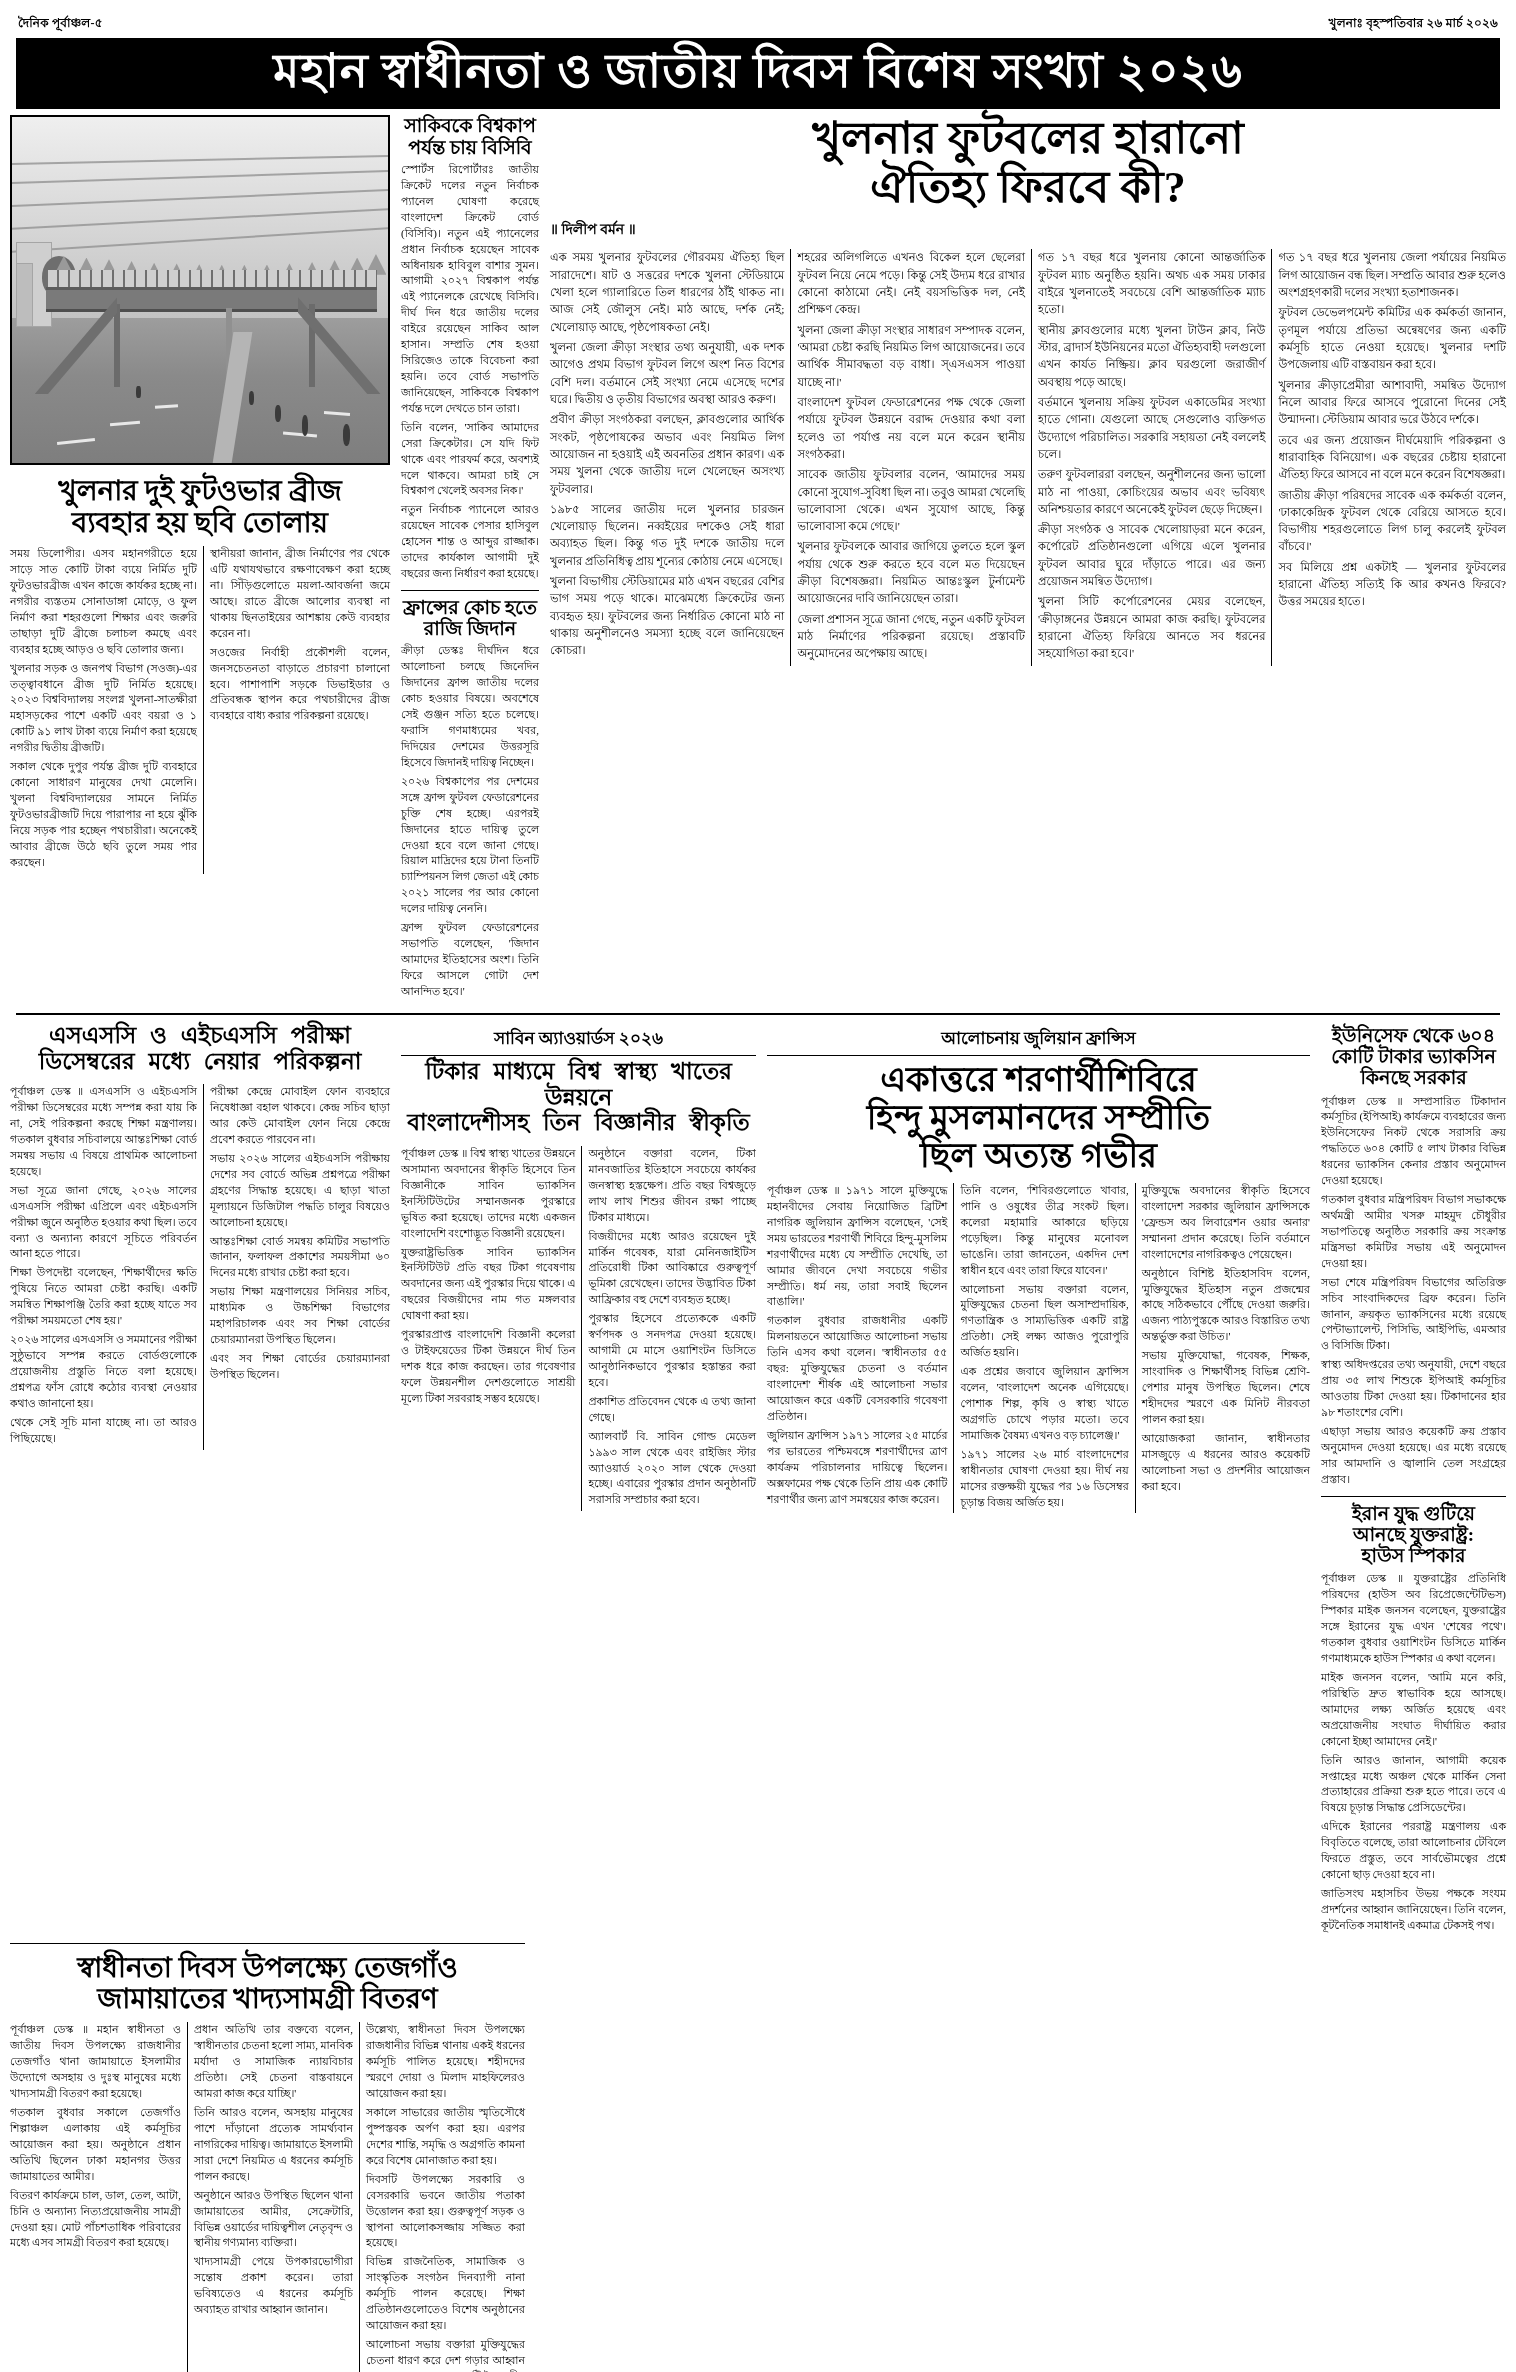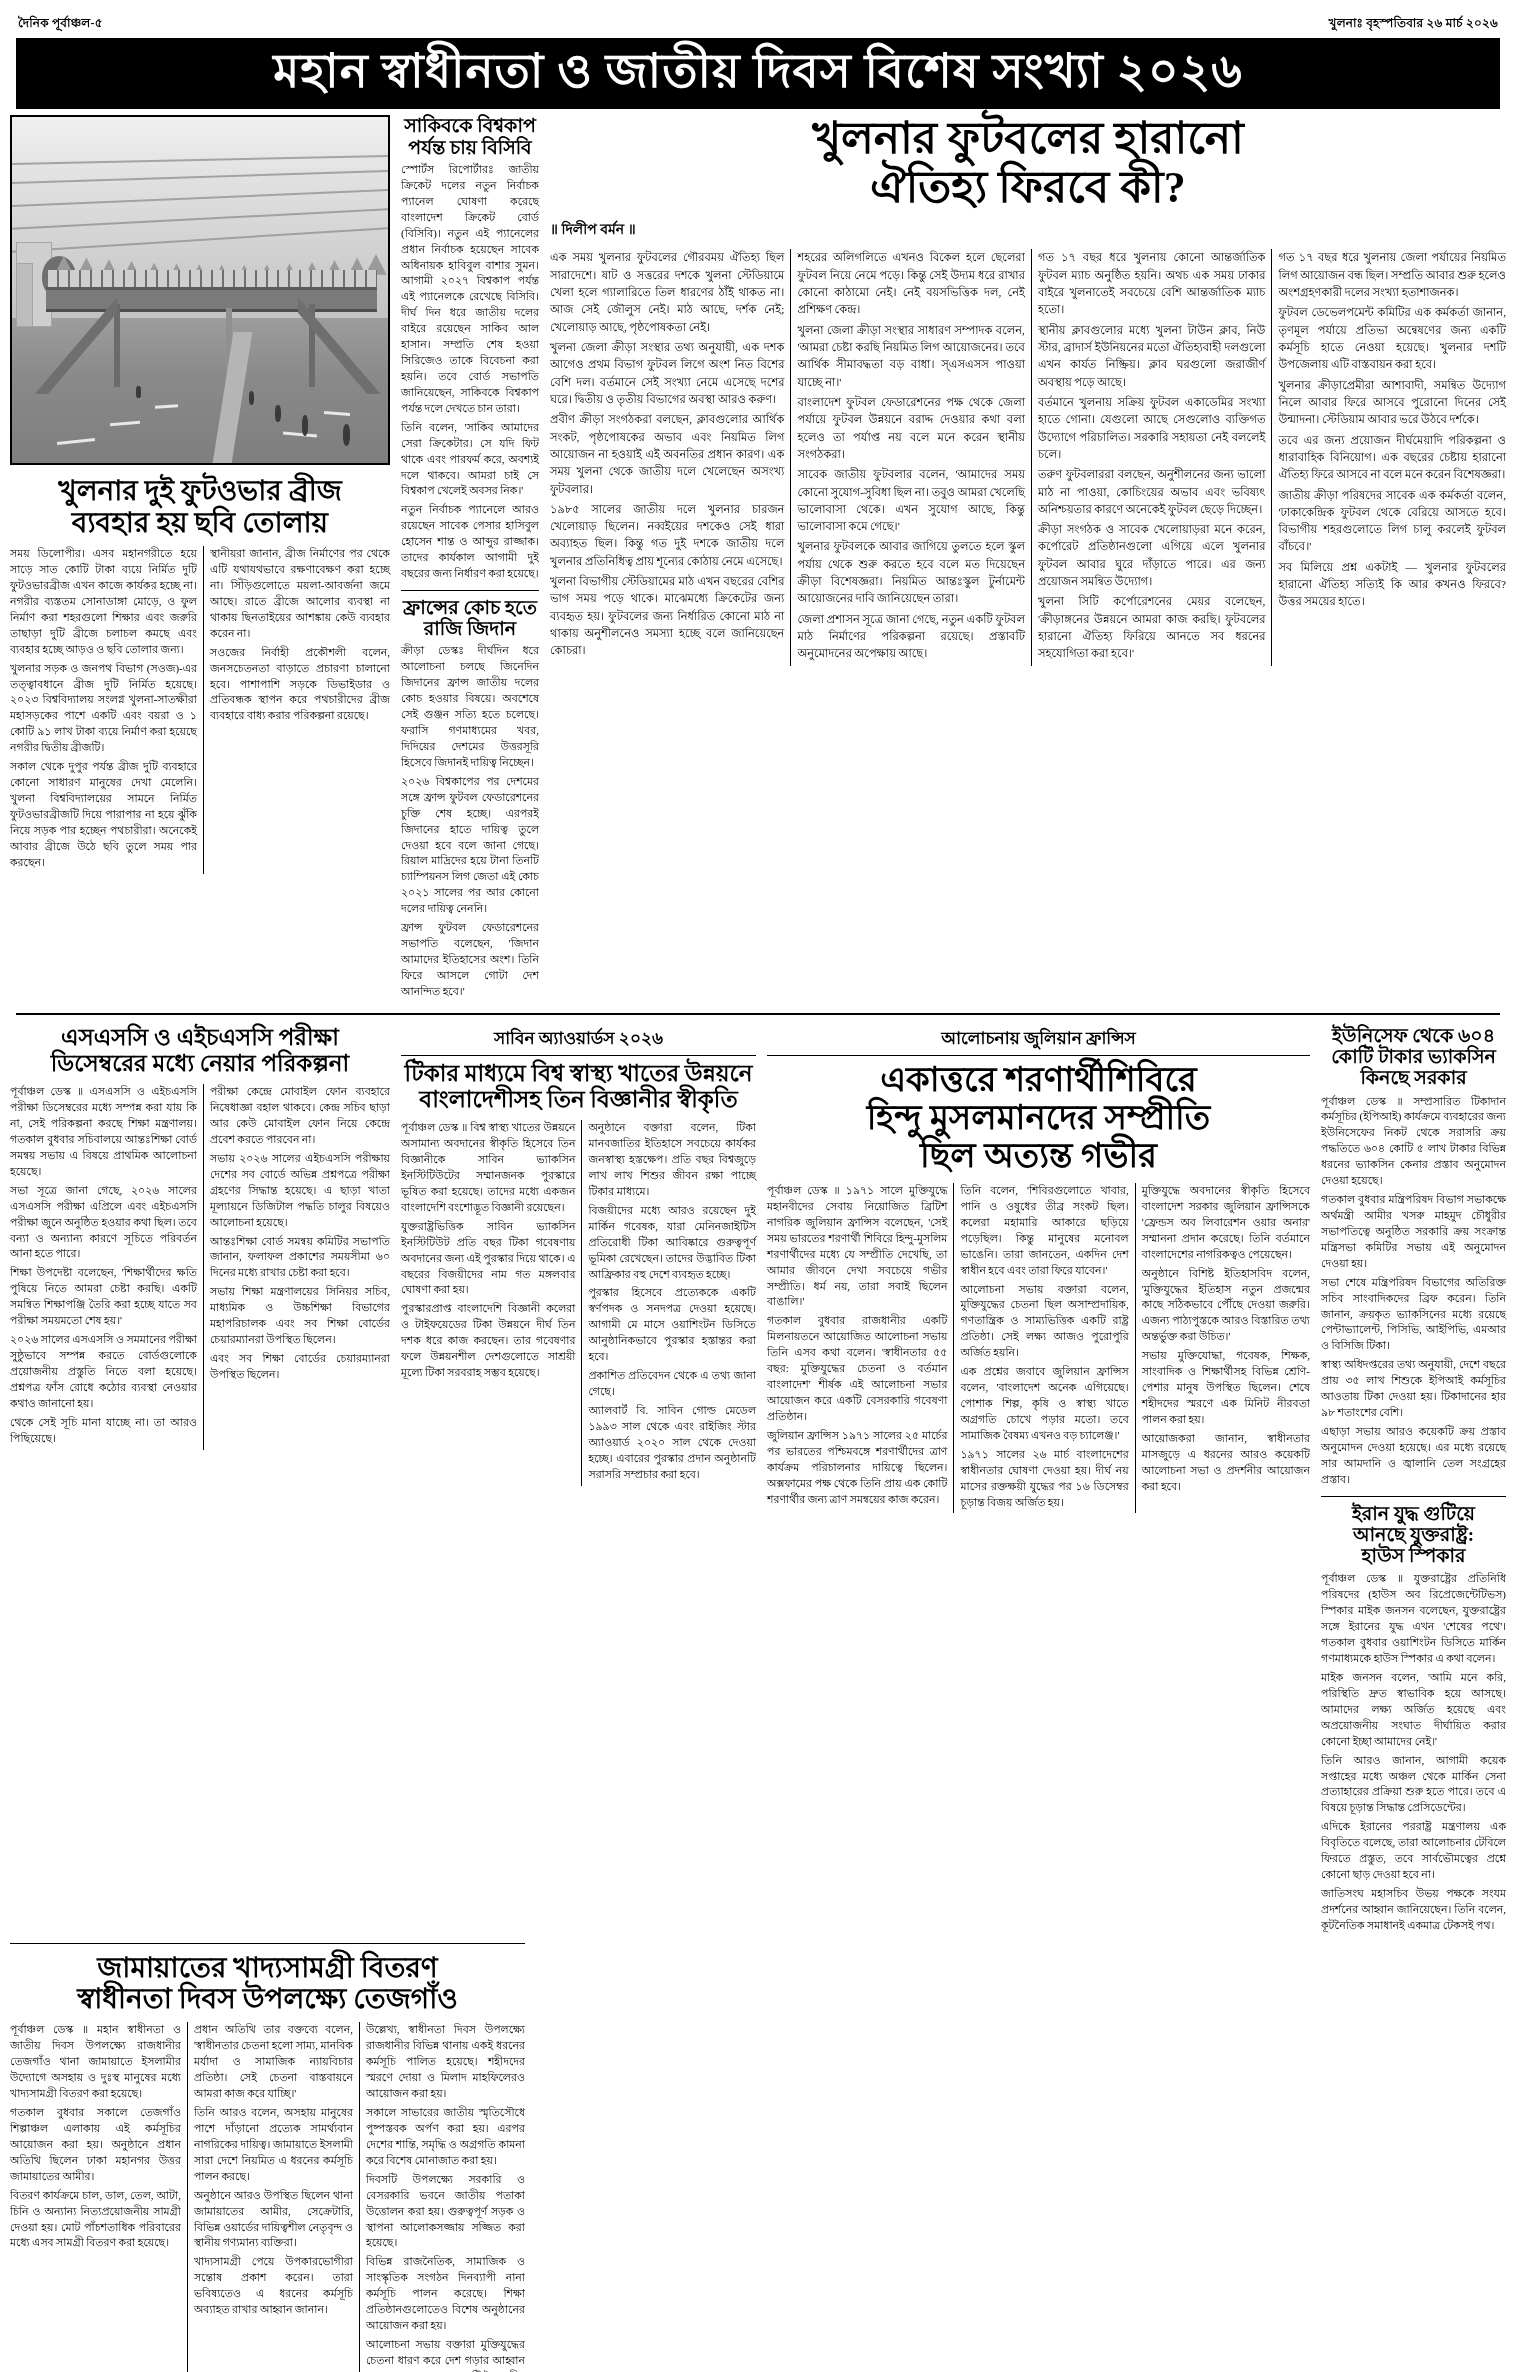"এসএসসি ও এইচএসসি পরীক্ষা" .hl-m { font-family: none -> Liberation Mono, monospace }
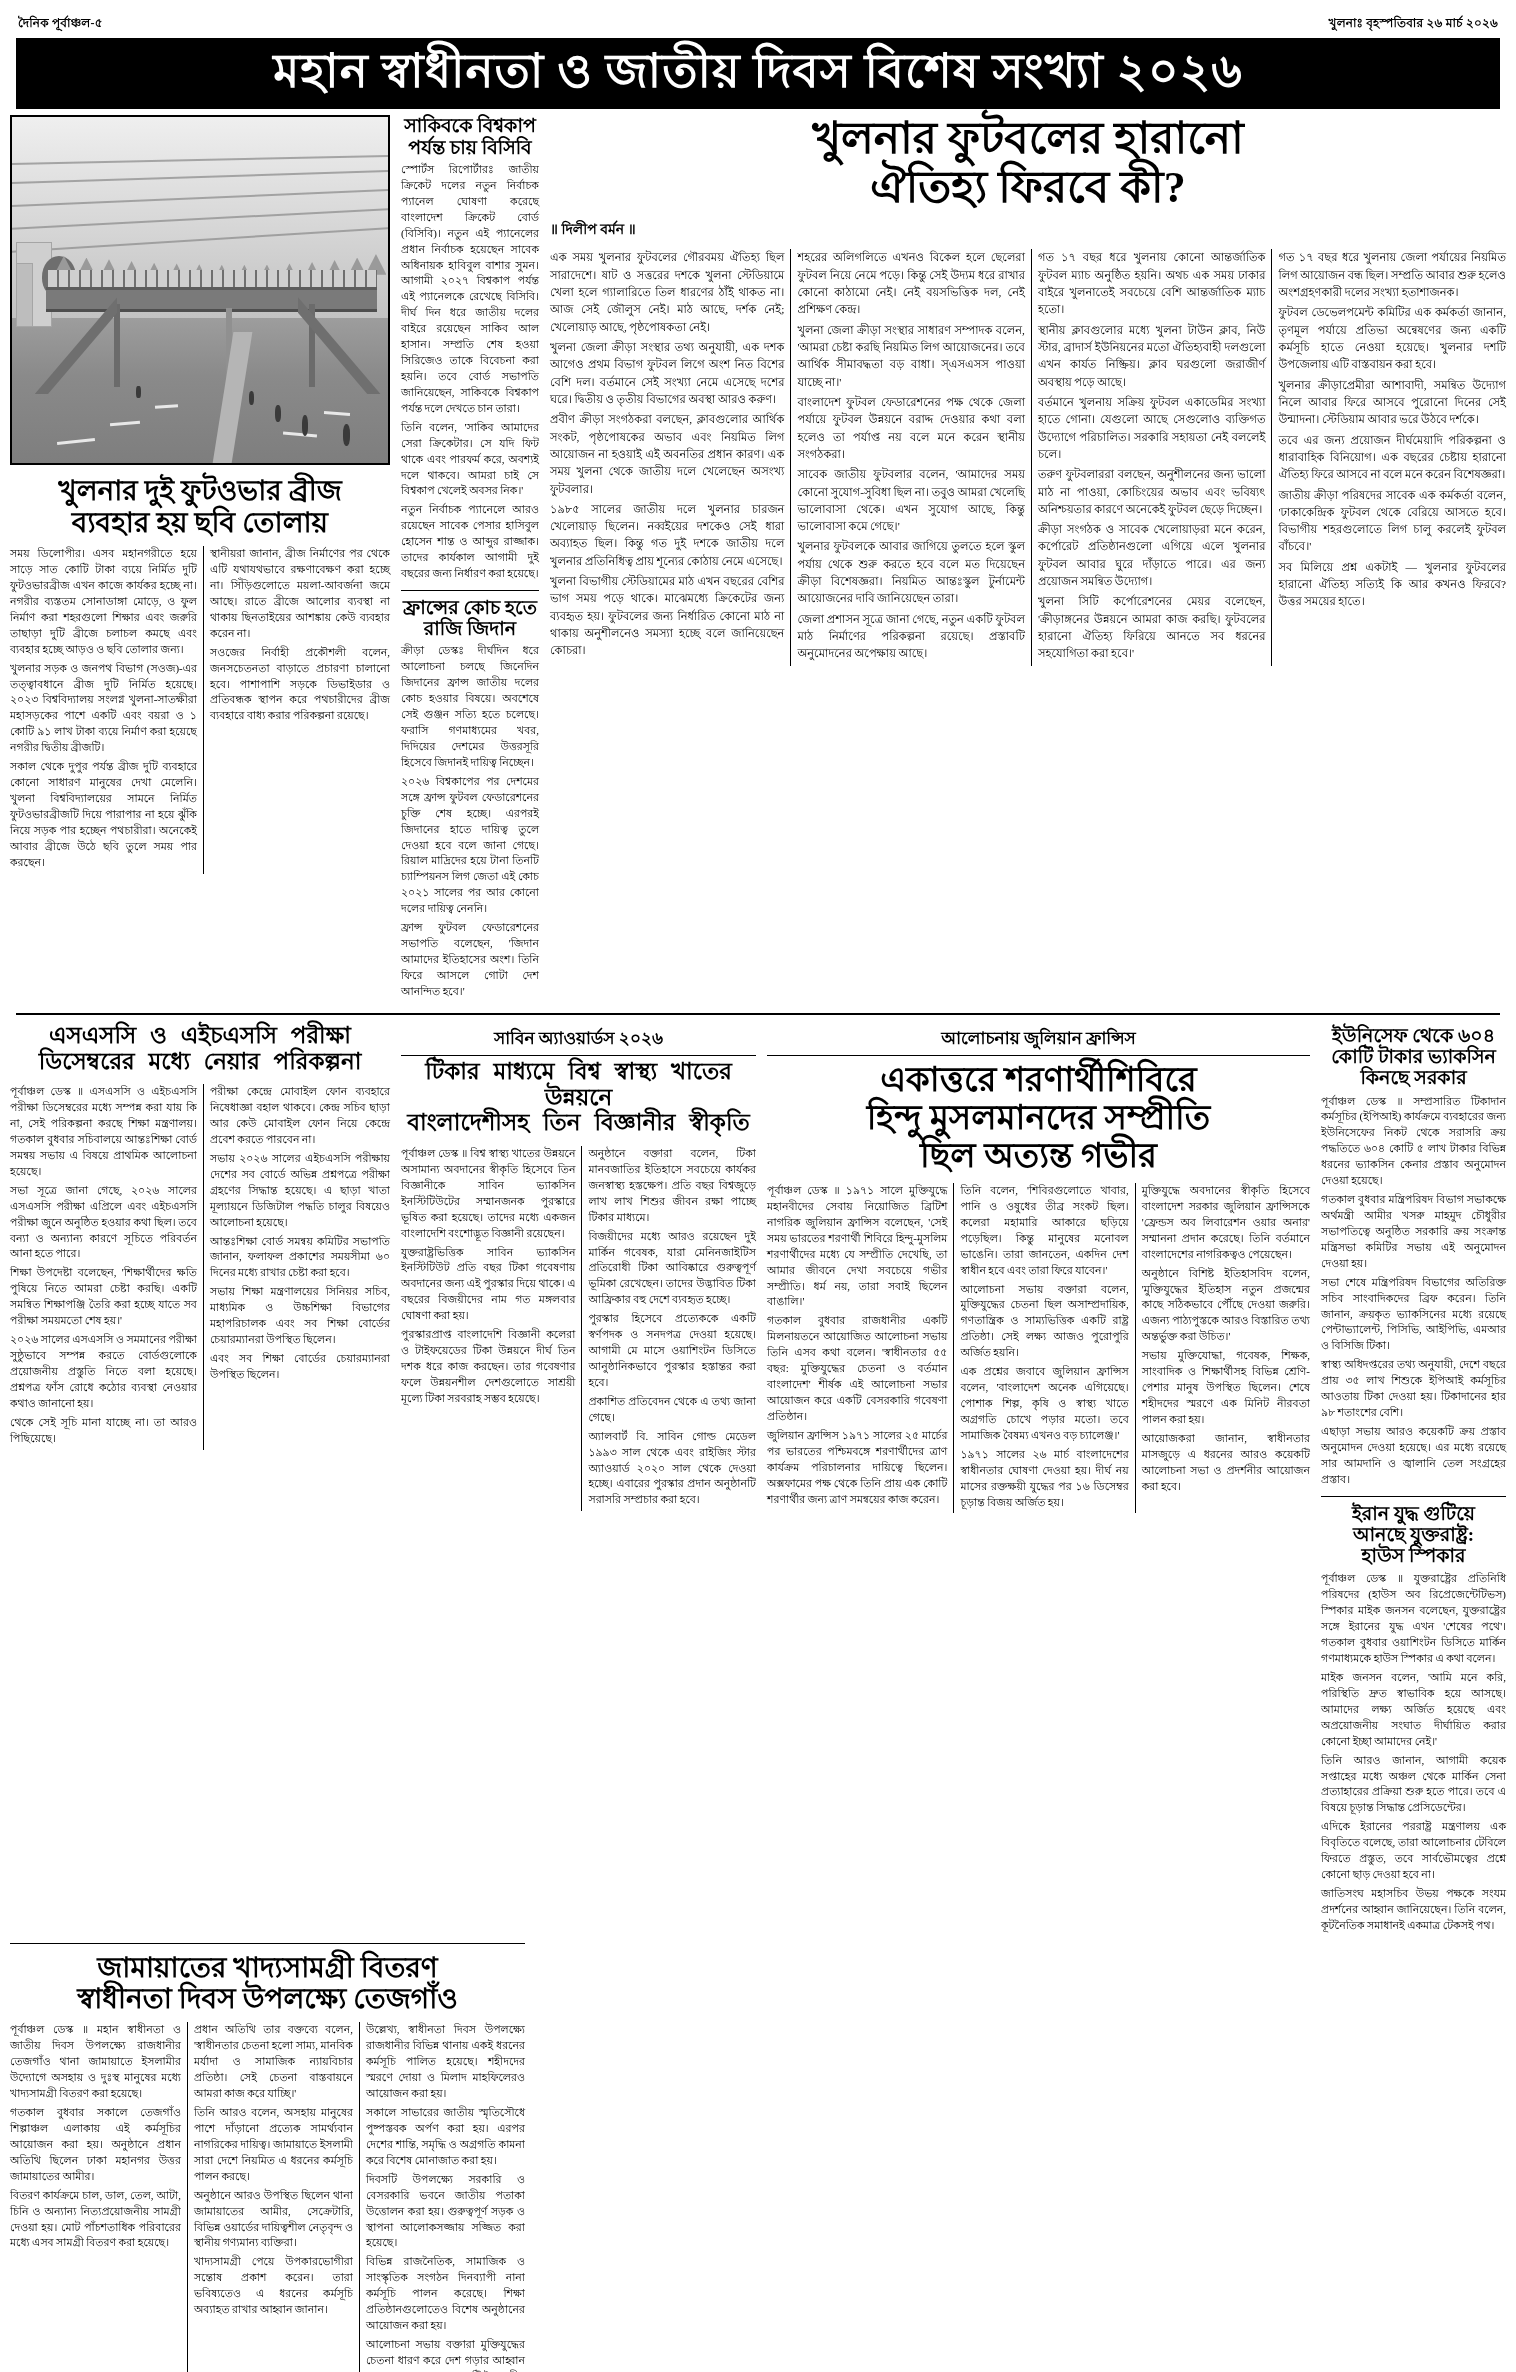"জামায়াতের খাদ্যসামগ্রী বিতরণ" div { order: before "স্বাধীনতা দিবস উপলক্ষ্যে তেজগাঁও" -> after "স্বাধীনতা দিবস উপলক্ষ্যে তেজগাঁও" }
